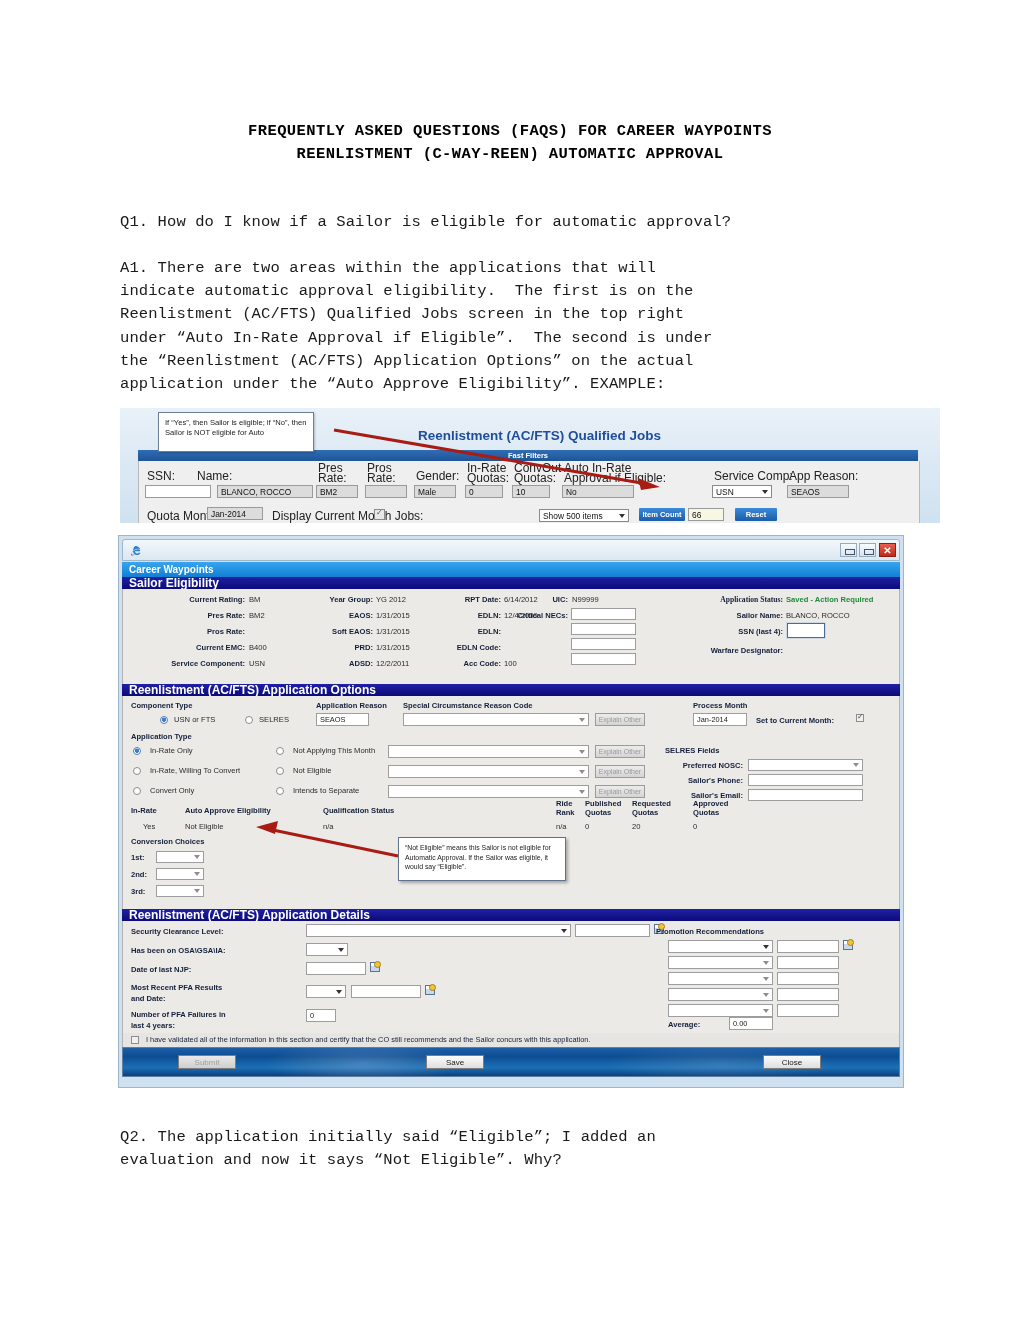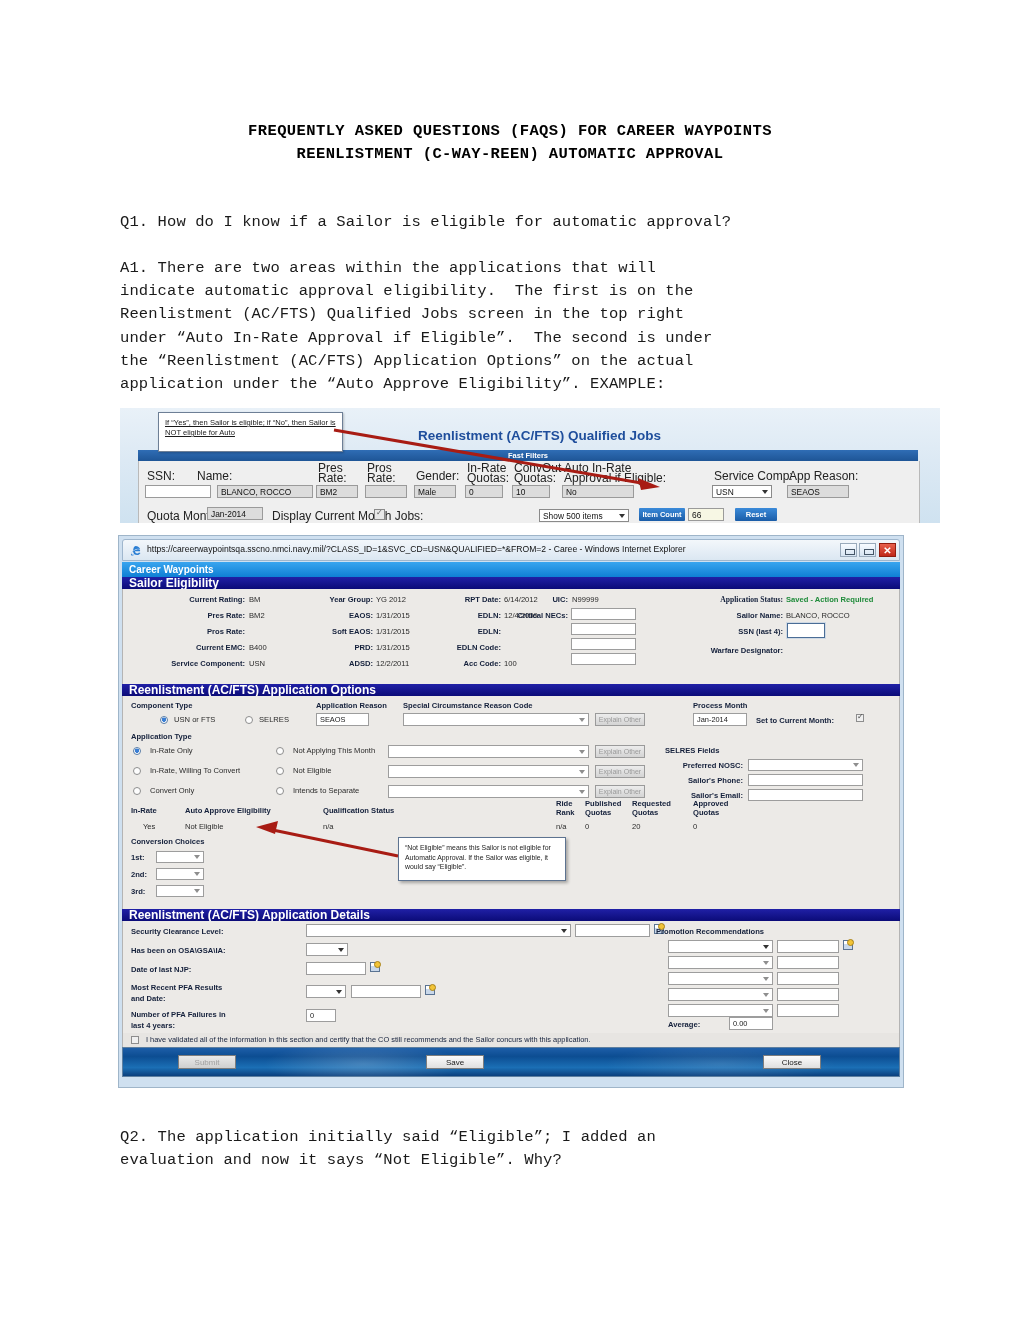"If “Yes”, then Sailor is" div.callout { text-decoration: underline -> none; width: 185px -> 156px }
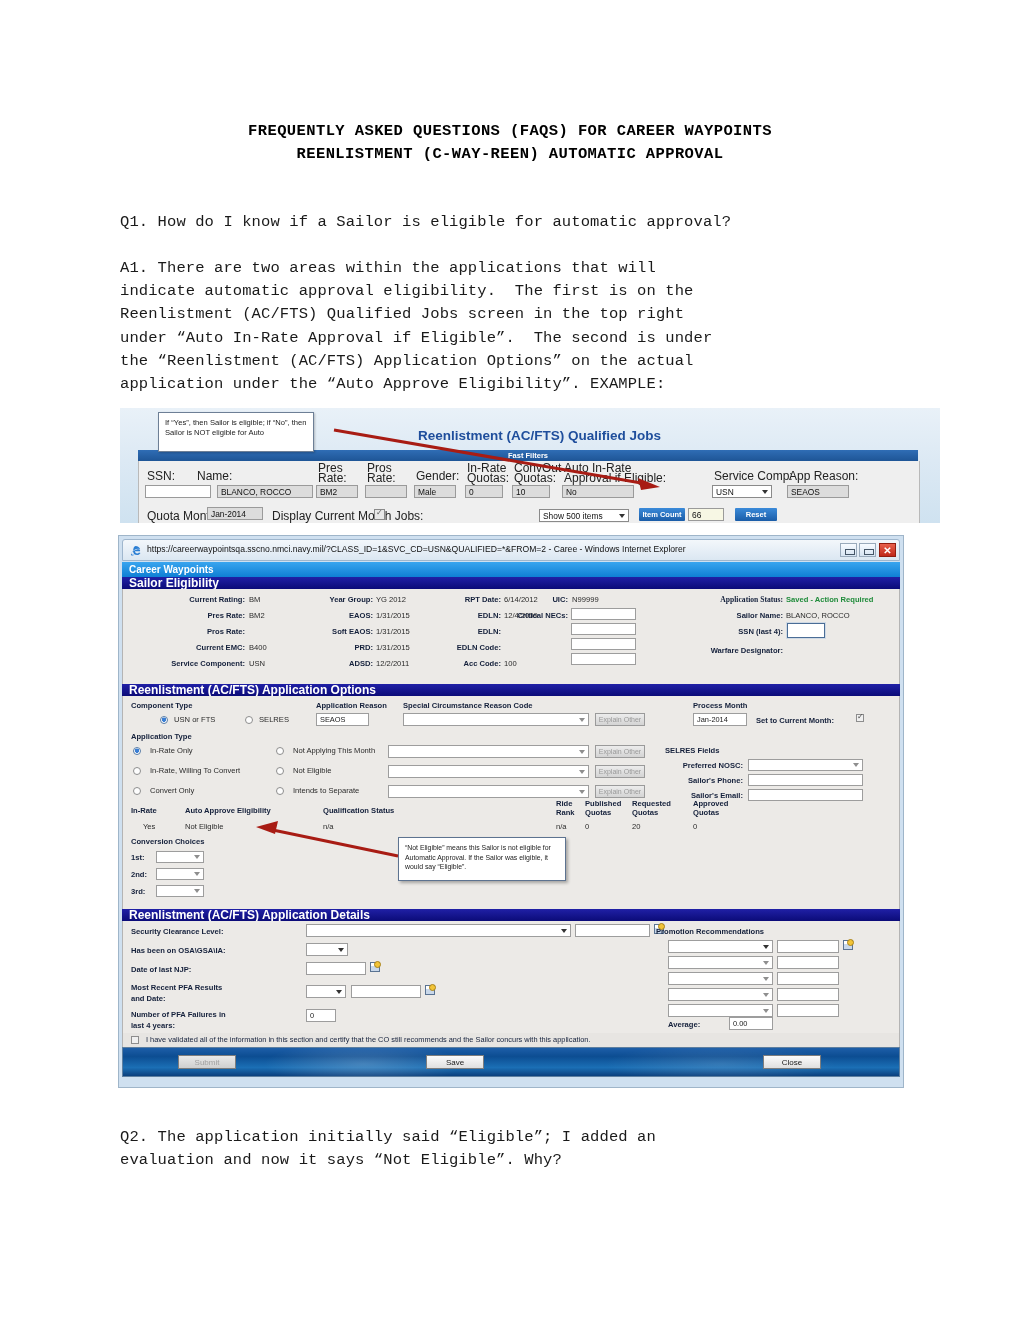"https://careerwaypointsqa.sscno.nmci.nav" div.ie-url { html: <div>https://careerwaypointsqa.sscno.nmci.navy.mil/?CLASS_ID=1&amp;SVC_CD=USN&amp;QUALIFIED=*&amp;FROM=2 - Caree - Windows Internet Explorer</div> -> none }
